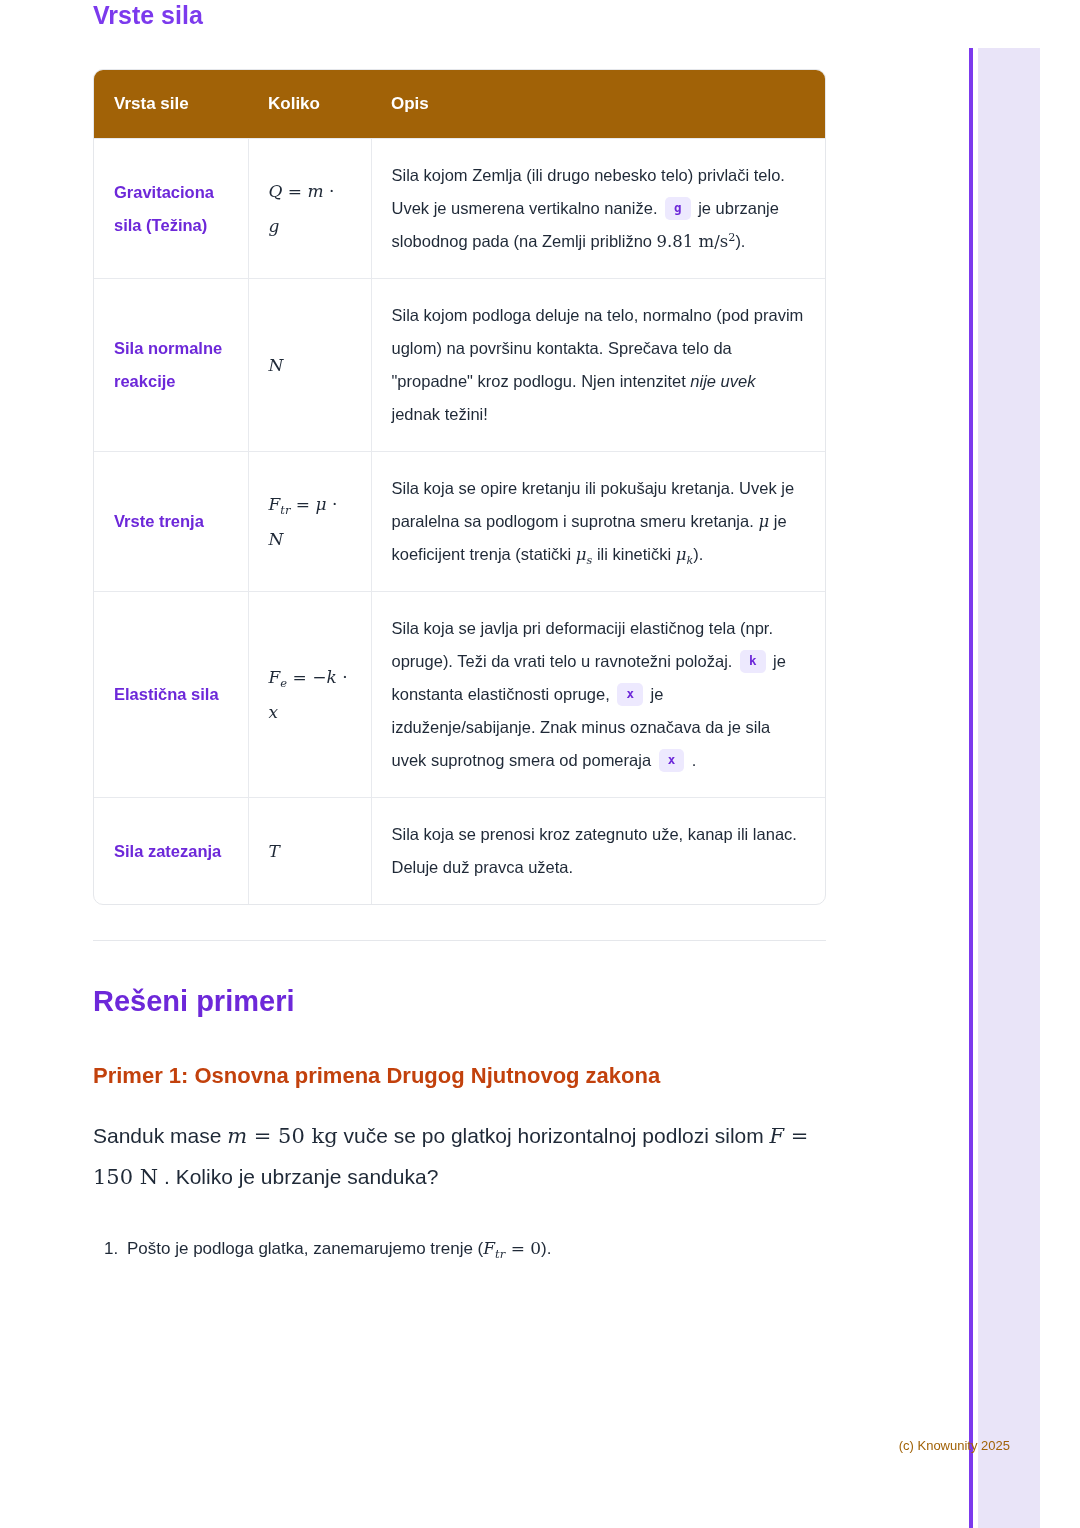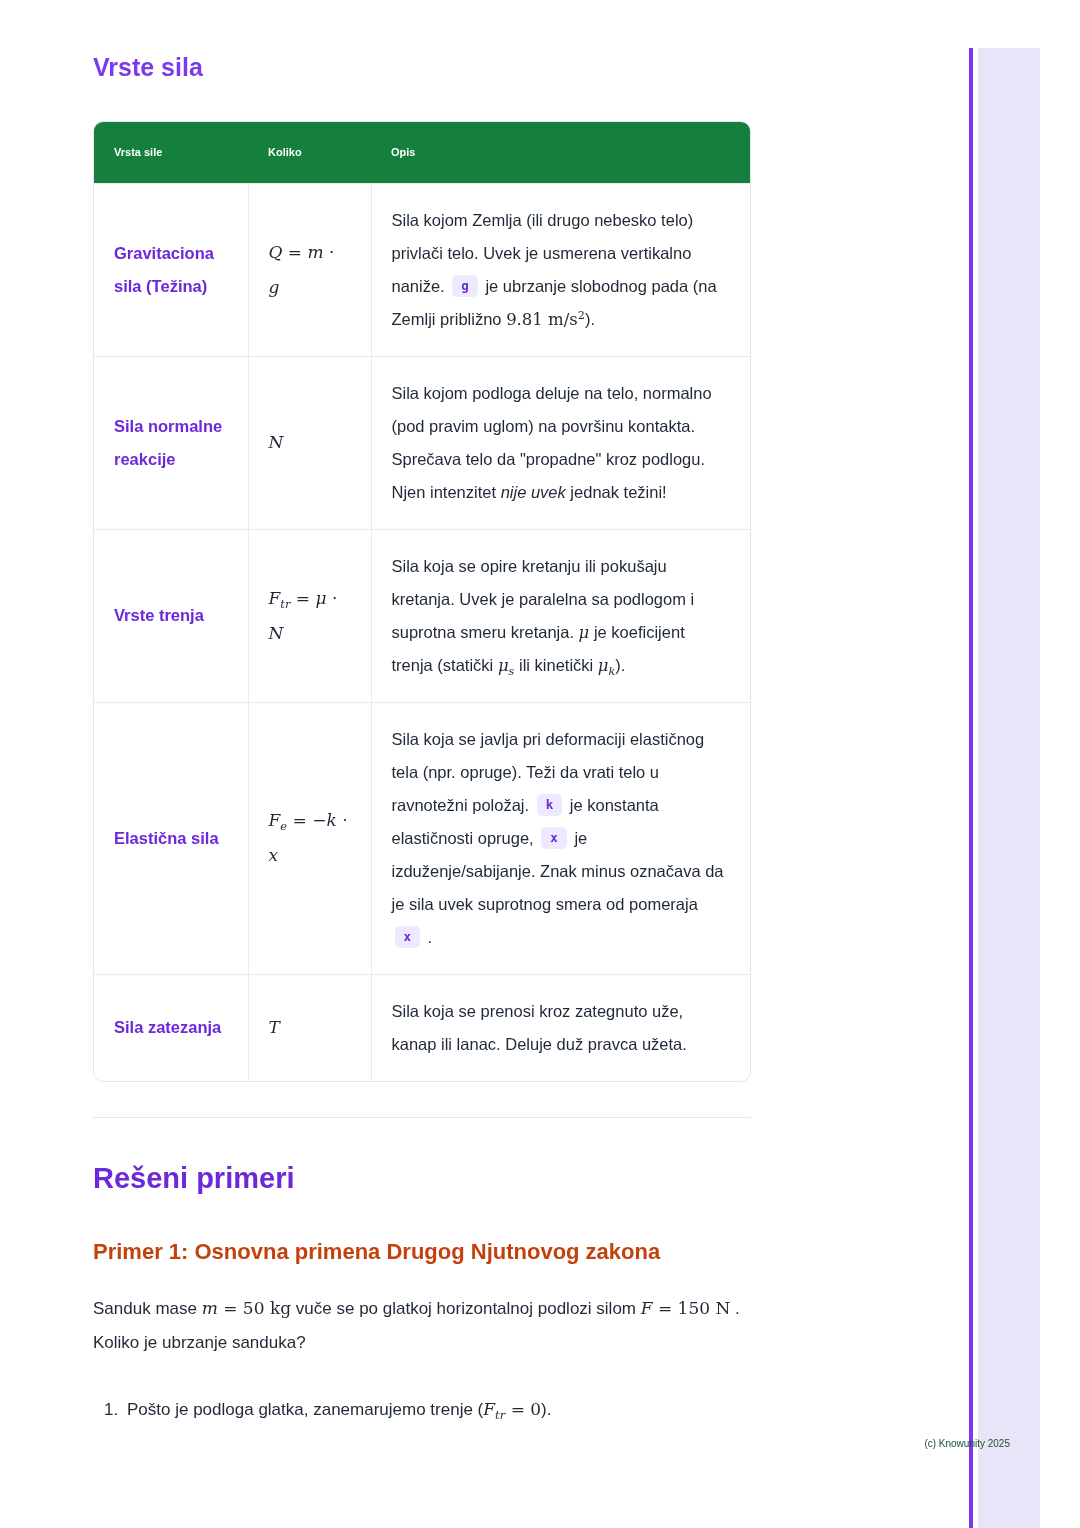"Vrste sila" .content { padding-top: 52px -> none; width: 658px -> 733px }
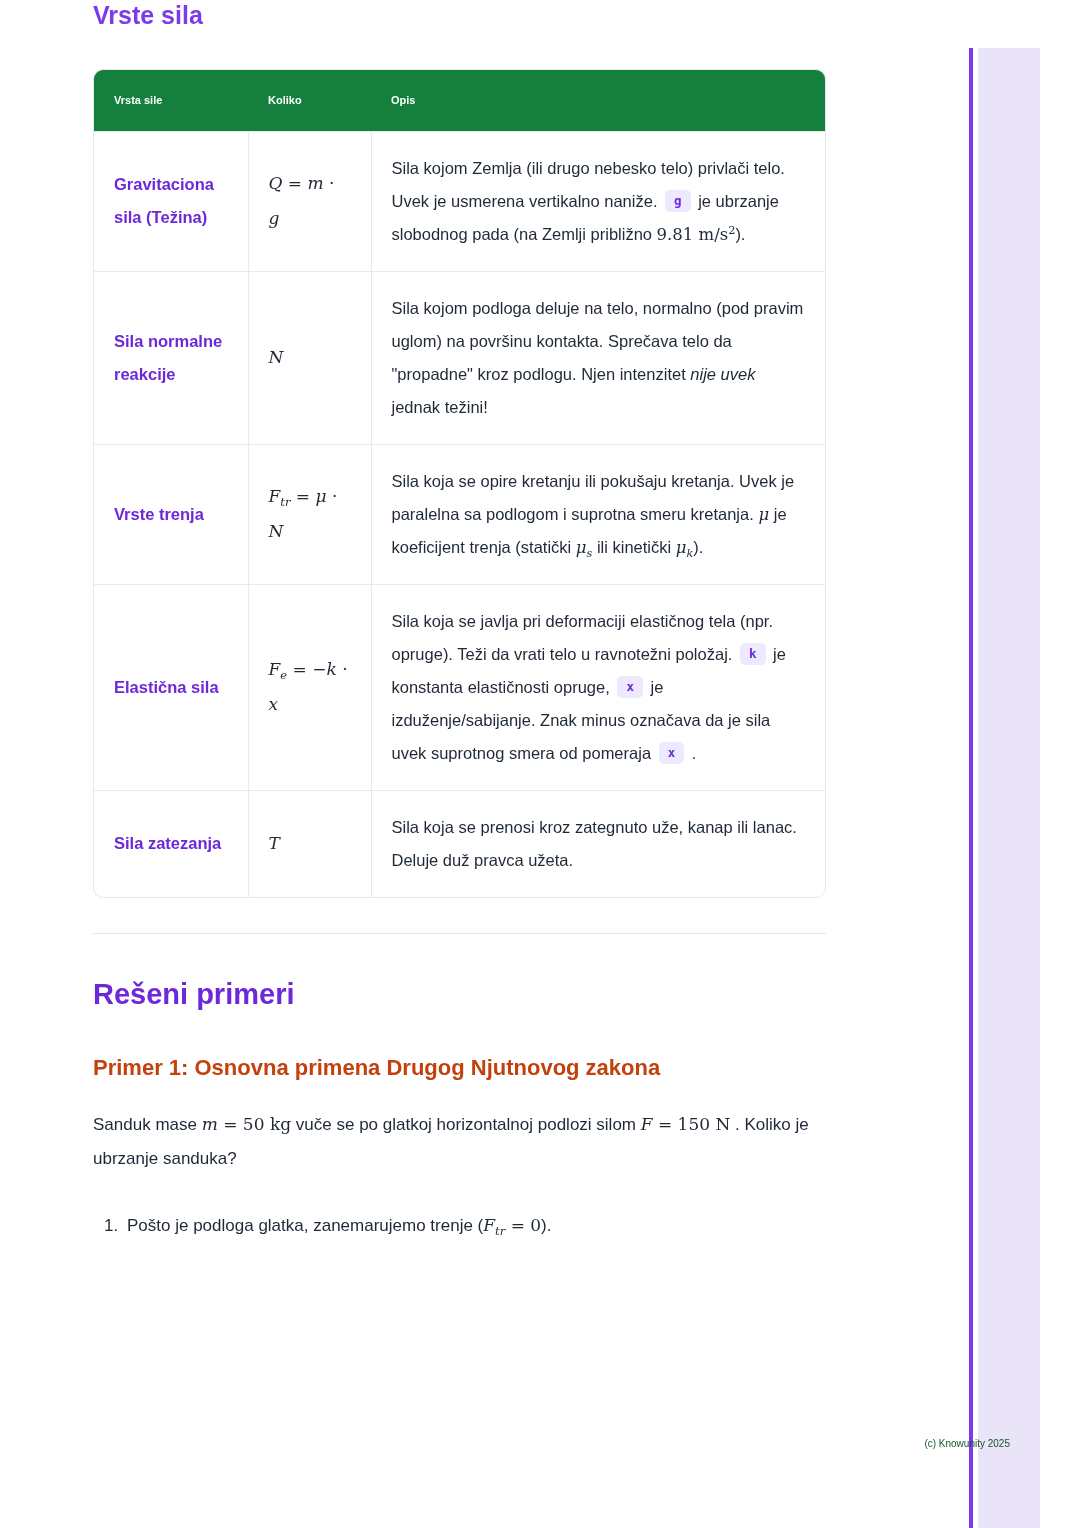"Vrsta sile" thead th { background: #15803d -> #a16207; font-size: 11px -> 17px }
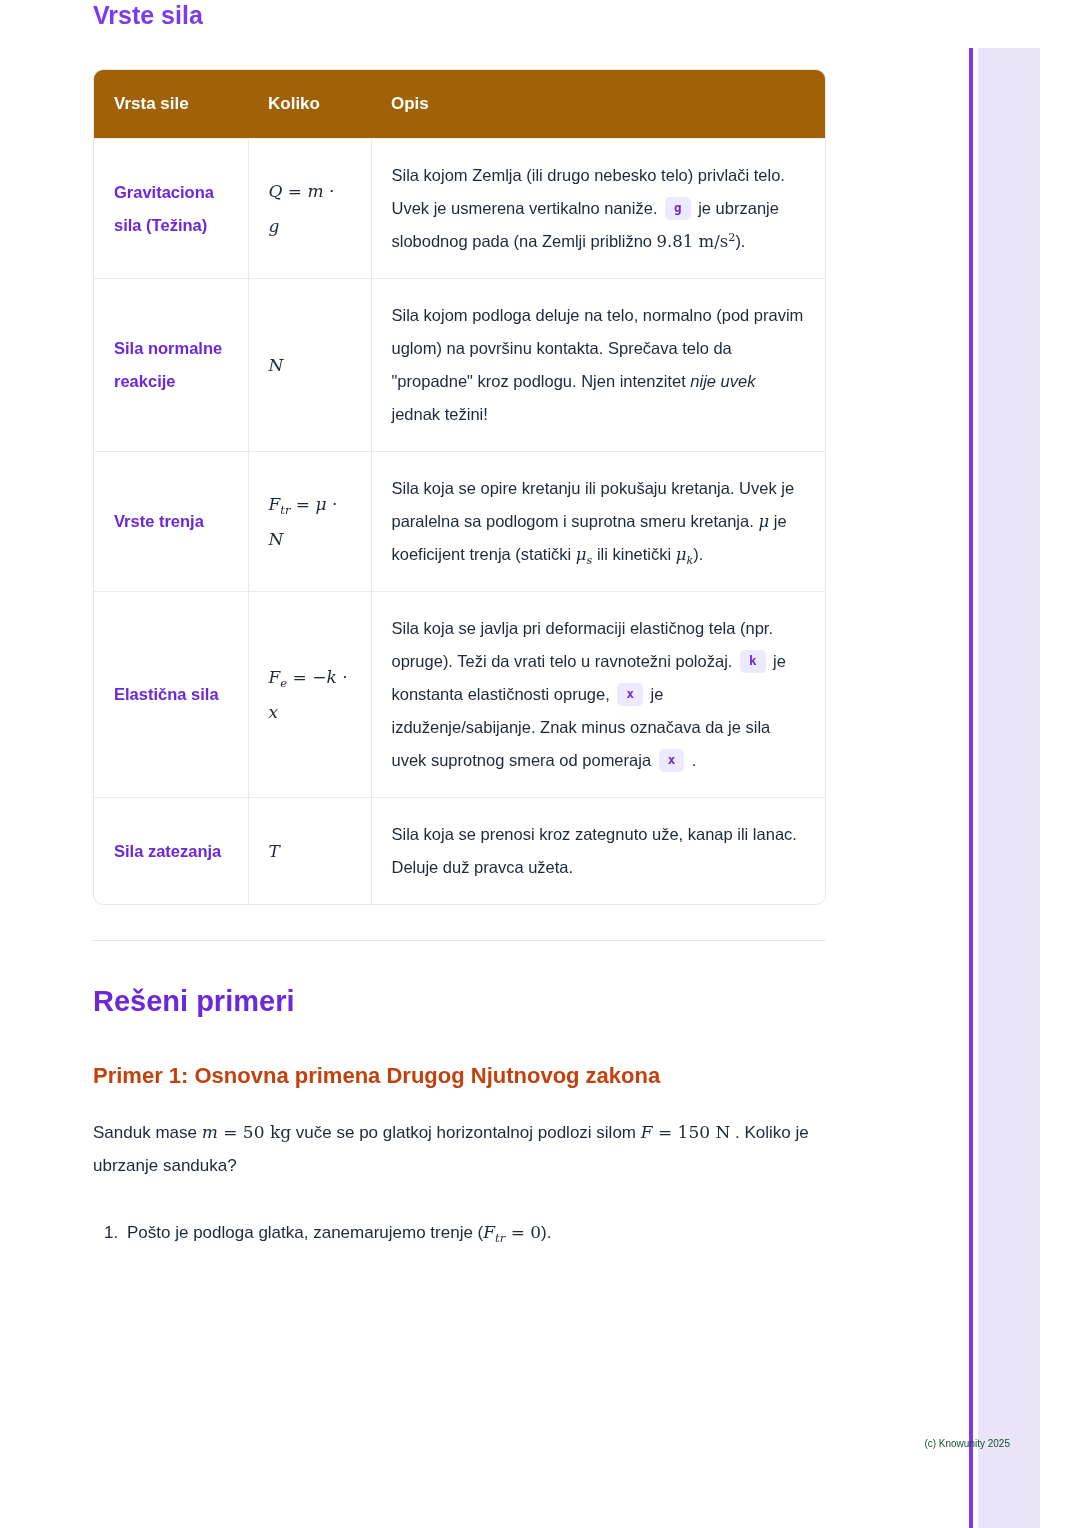"Sanduk mase m = 50" p.problem { font-size: 17px -> 21px }
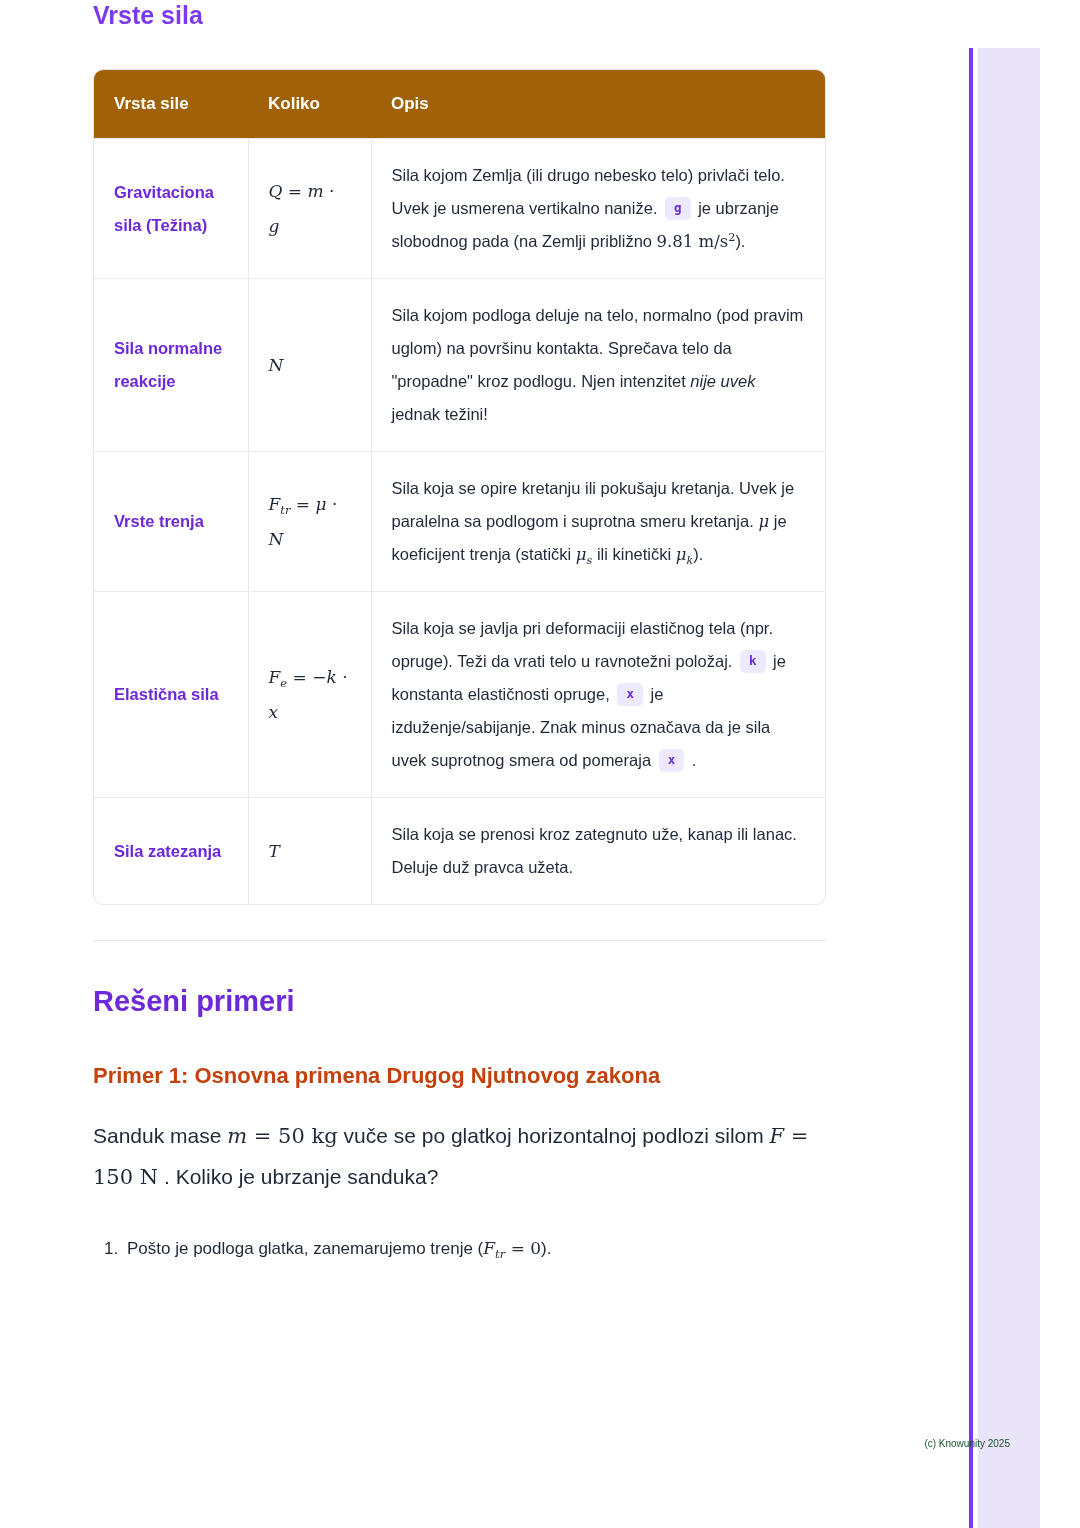"(c) Knowunity 2025" .footer { color: #14532d -> #a16207; font-size: 10px -> 13px }
